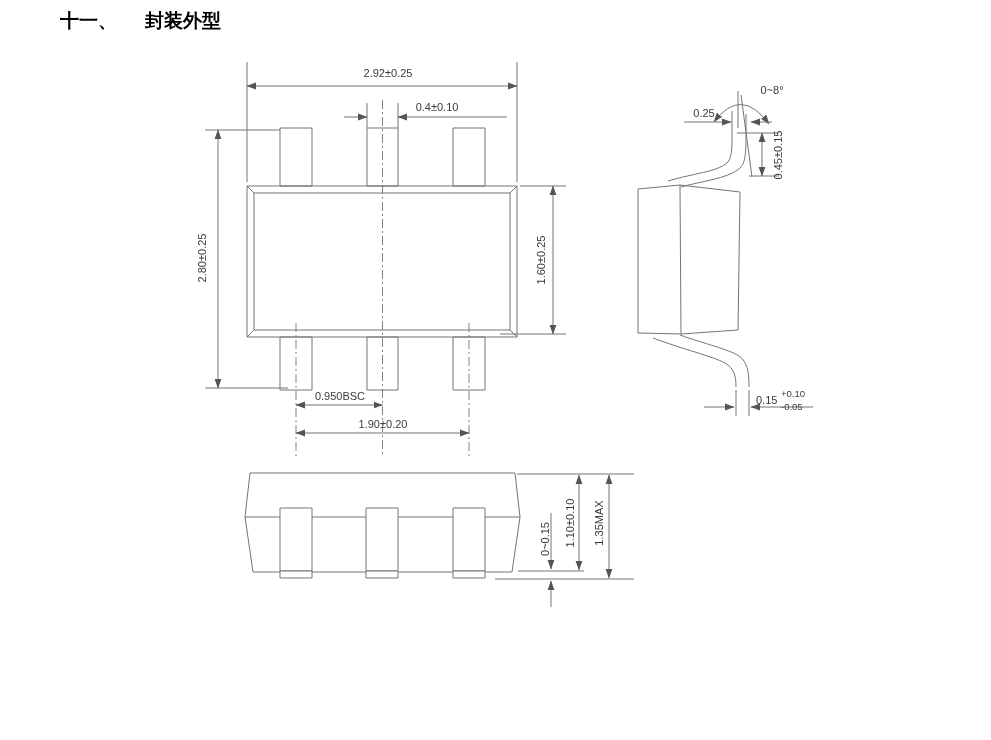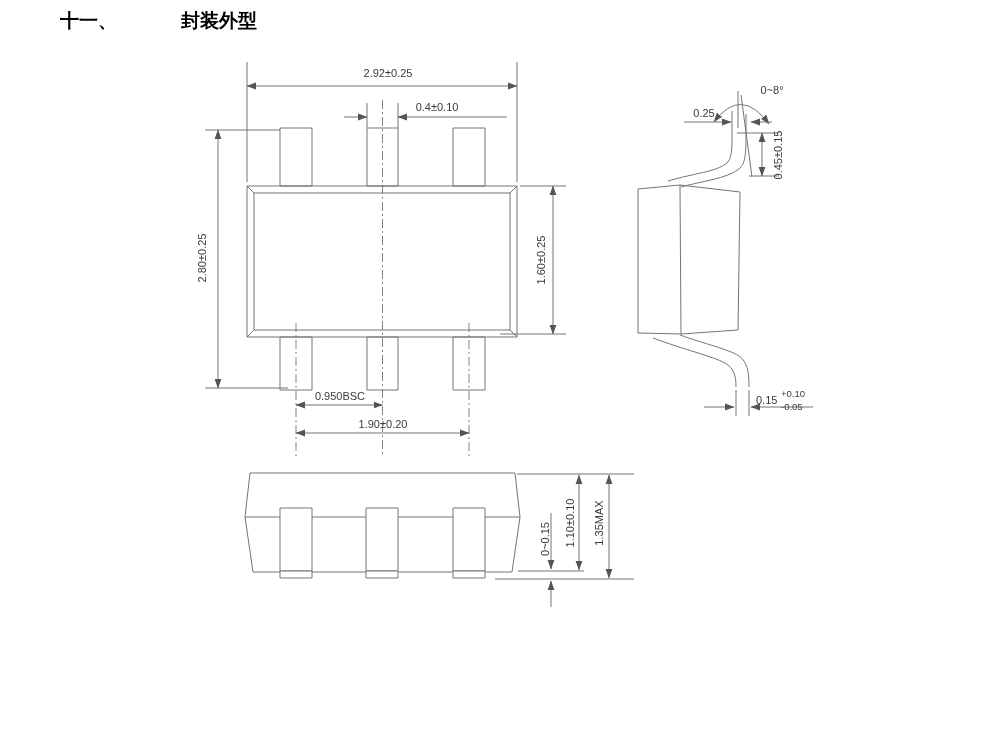"十一、" .title { gap: 64px -> 28px }
